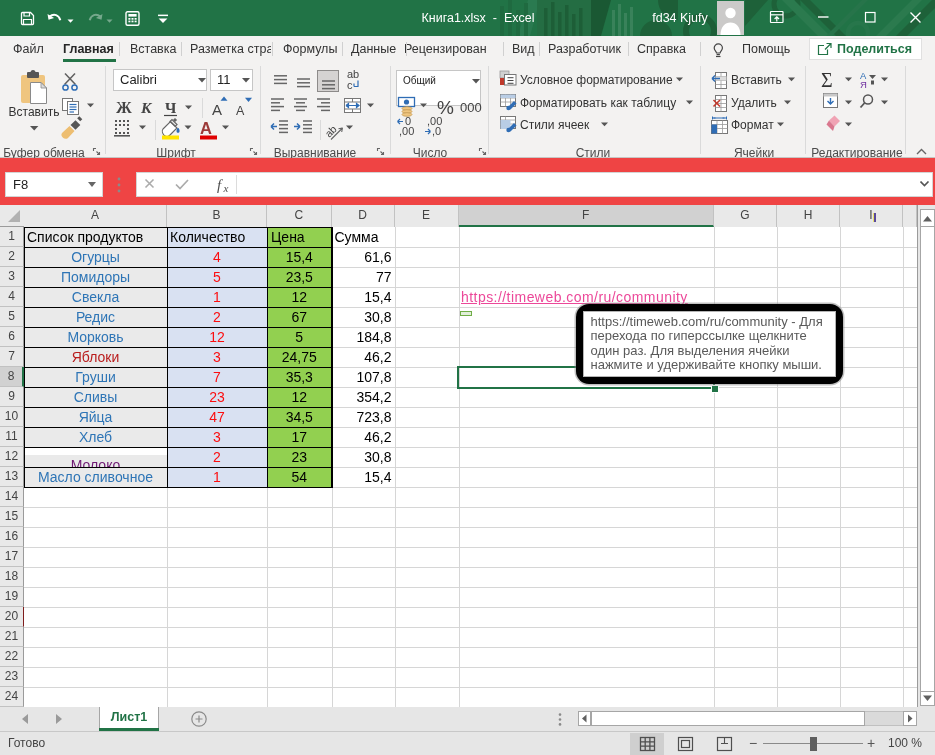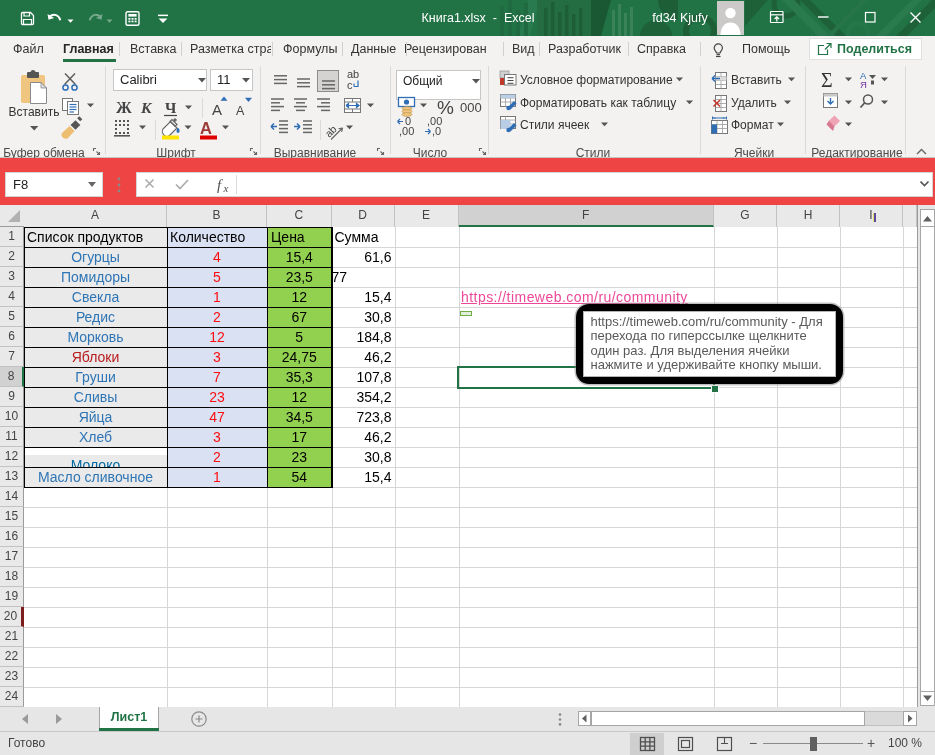"Общий" div.abs { font-size: 12px -> 10px; height: 30px -> 36px }
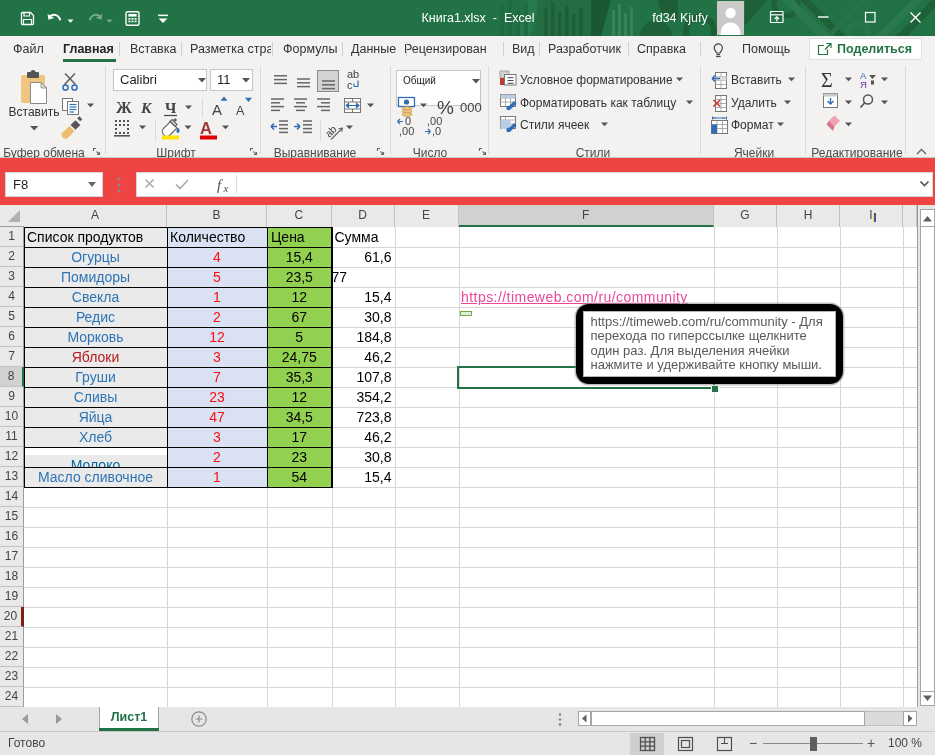"77" div.abs { text-align: left -> right }
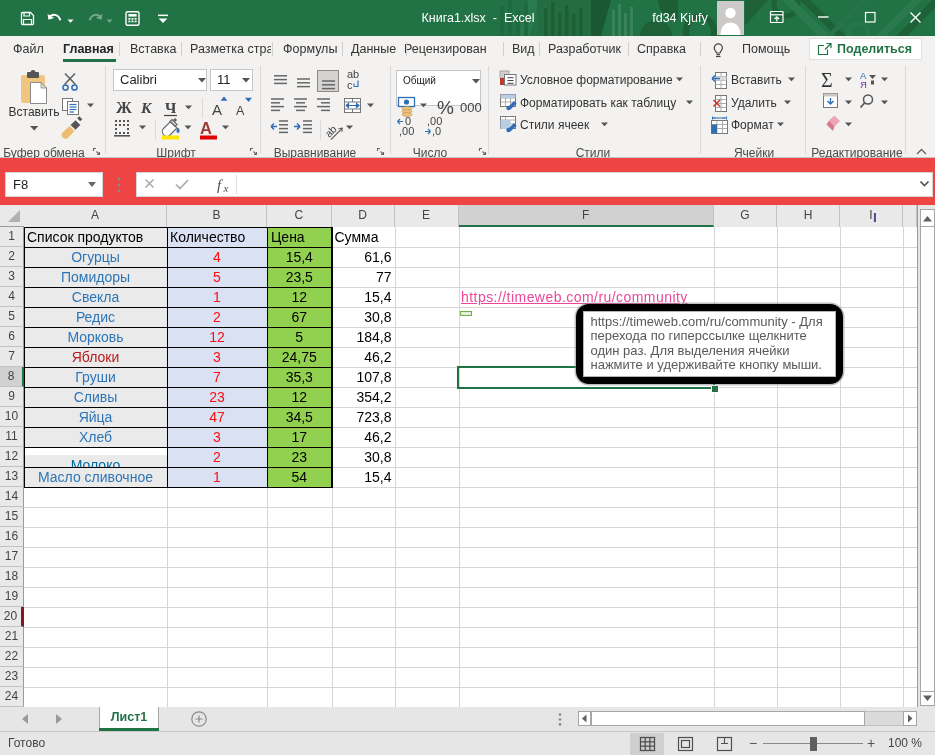"Молоко" div.abs { color: #0369a1 -> #701a75 }
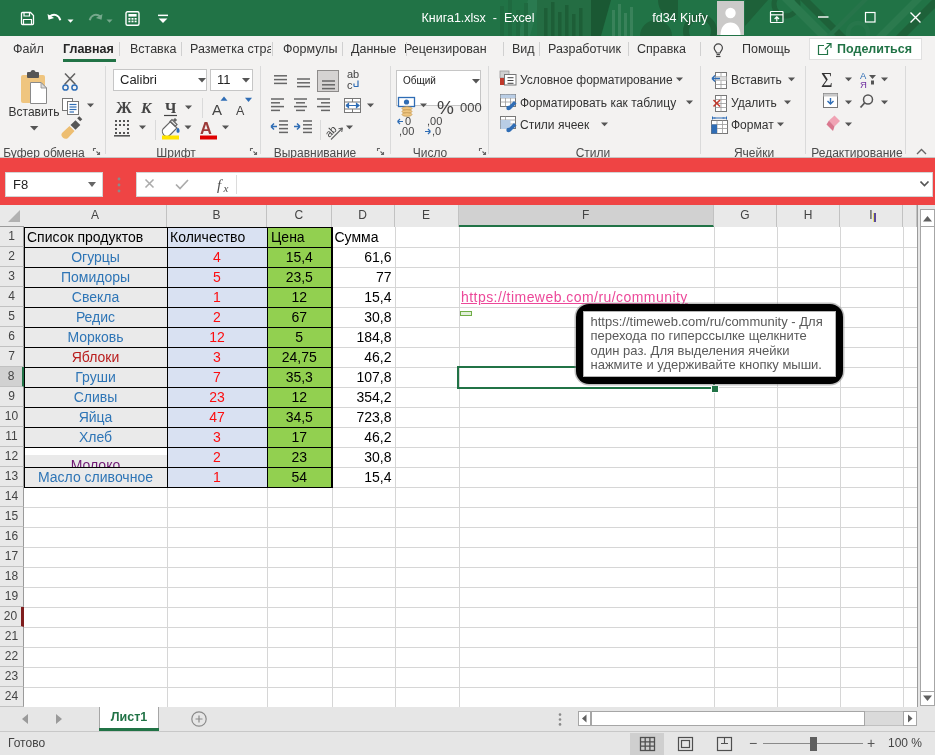"20" div.abs { border-right: 3px solid #7f1d1d -> 1px solid #7f1d1d }
